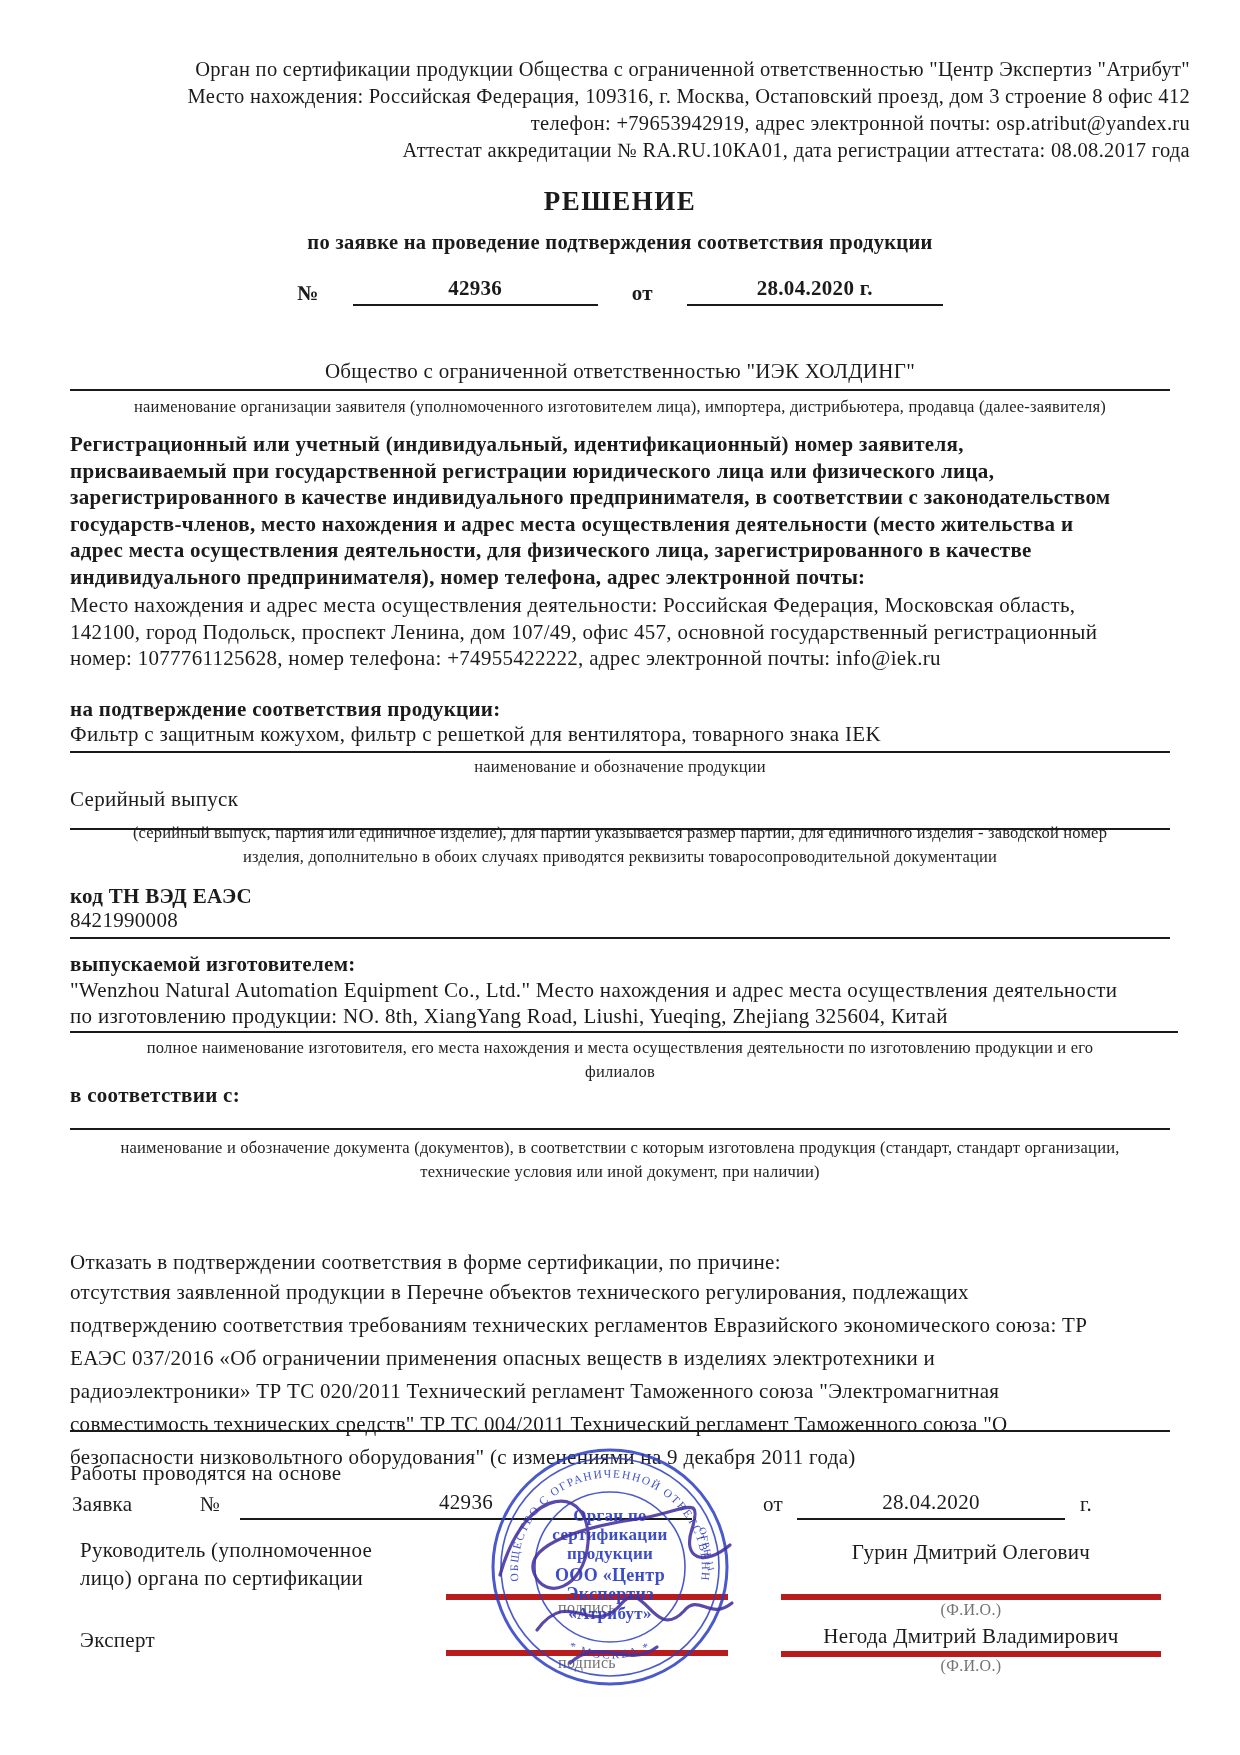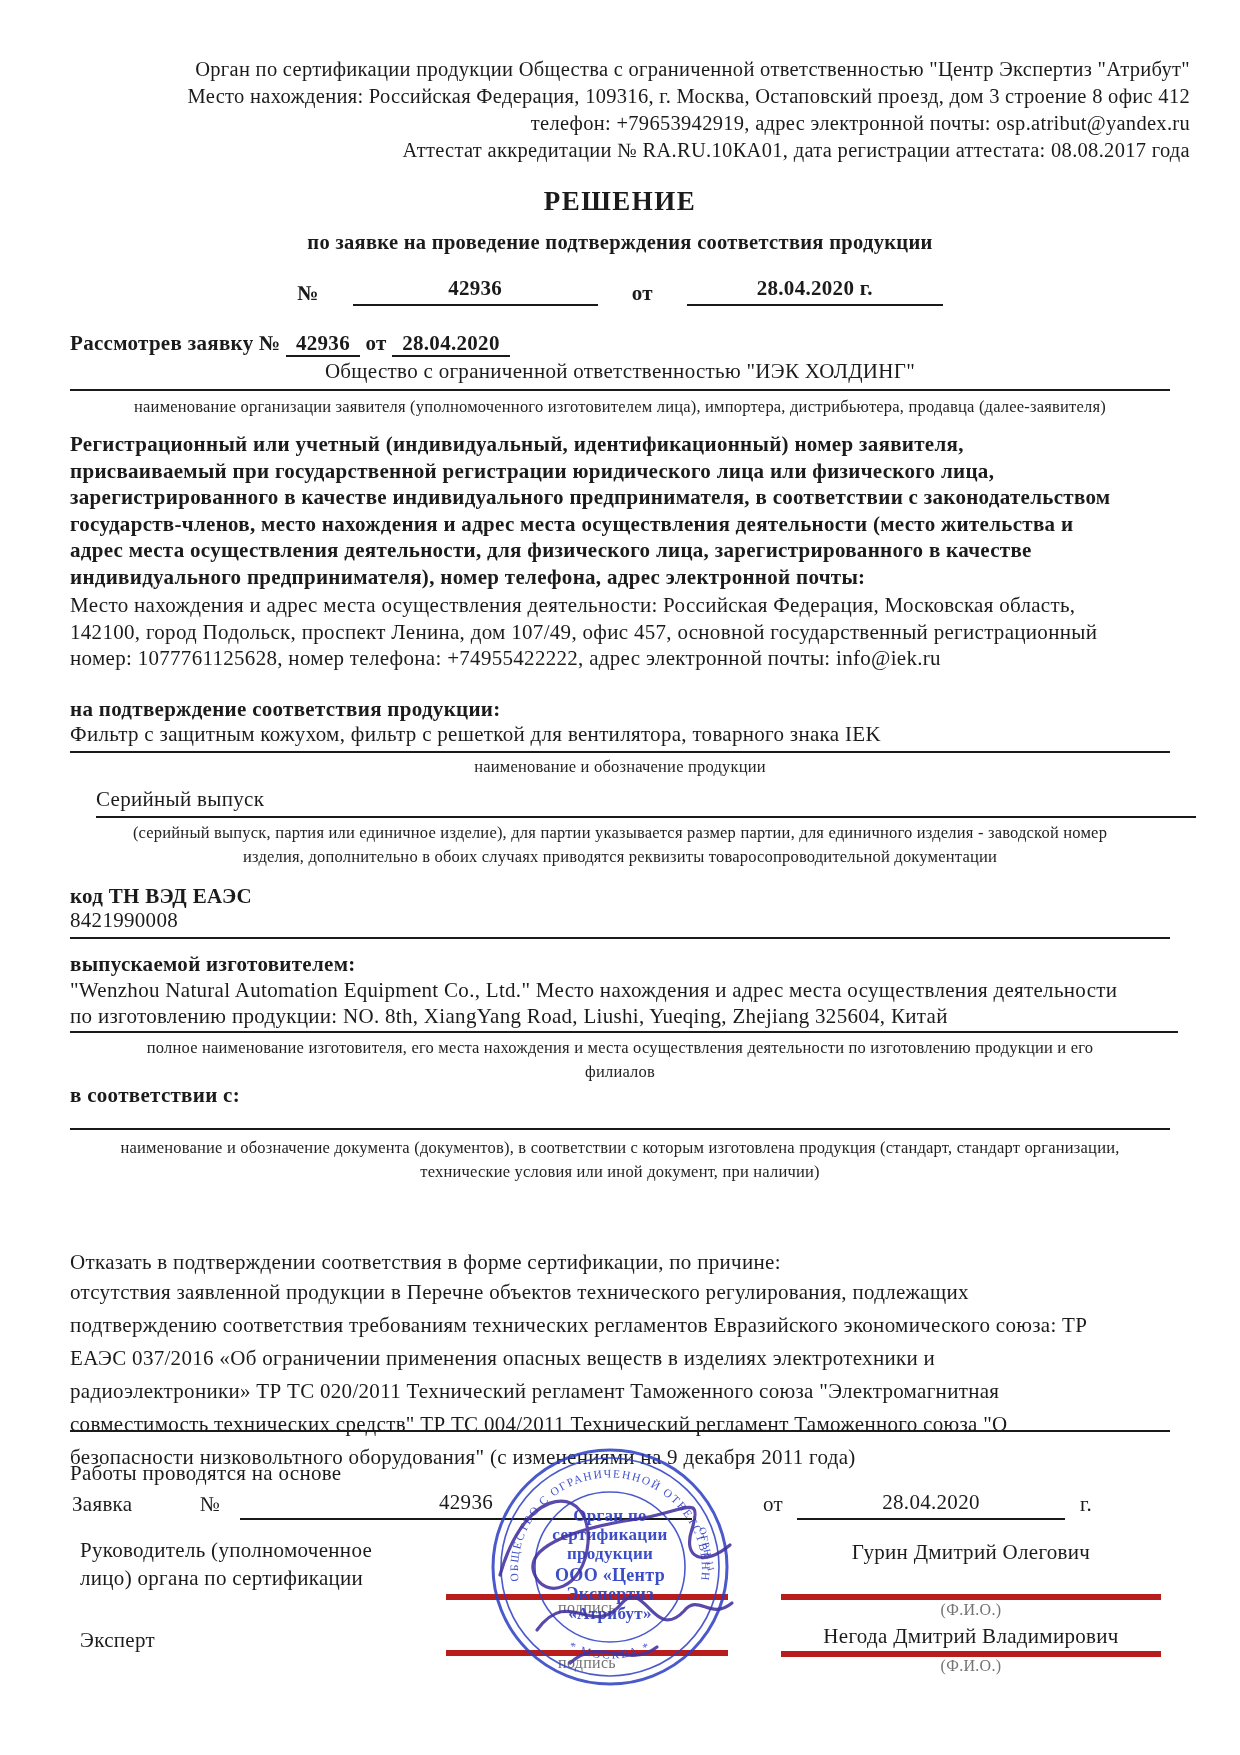"Рассмотрев заявку № 42936 от" div.abs { html: <div> <span>Рассмотрев заявку №</span> <span>42936</span> <span>от</span> <span>28.04.2020</span> </div> -> none }
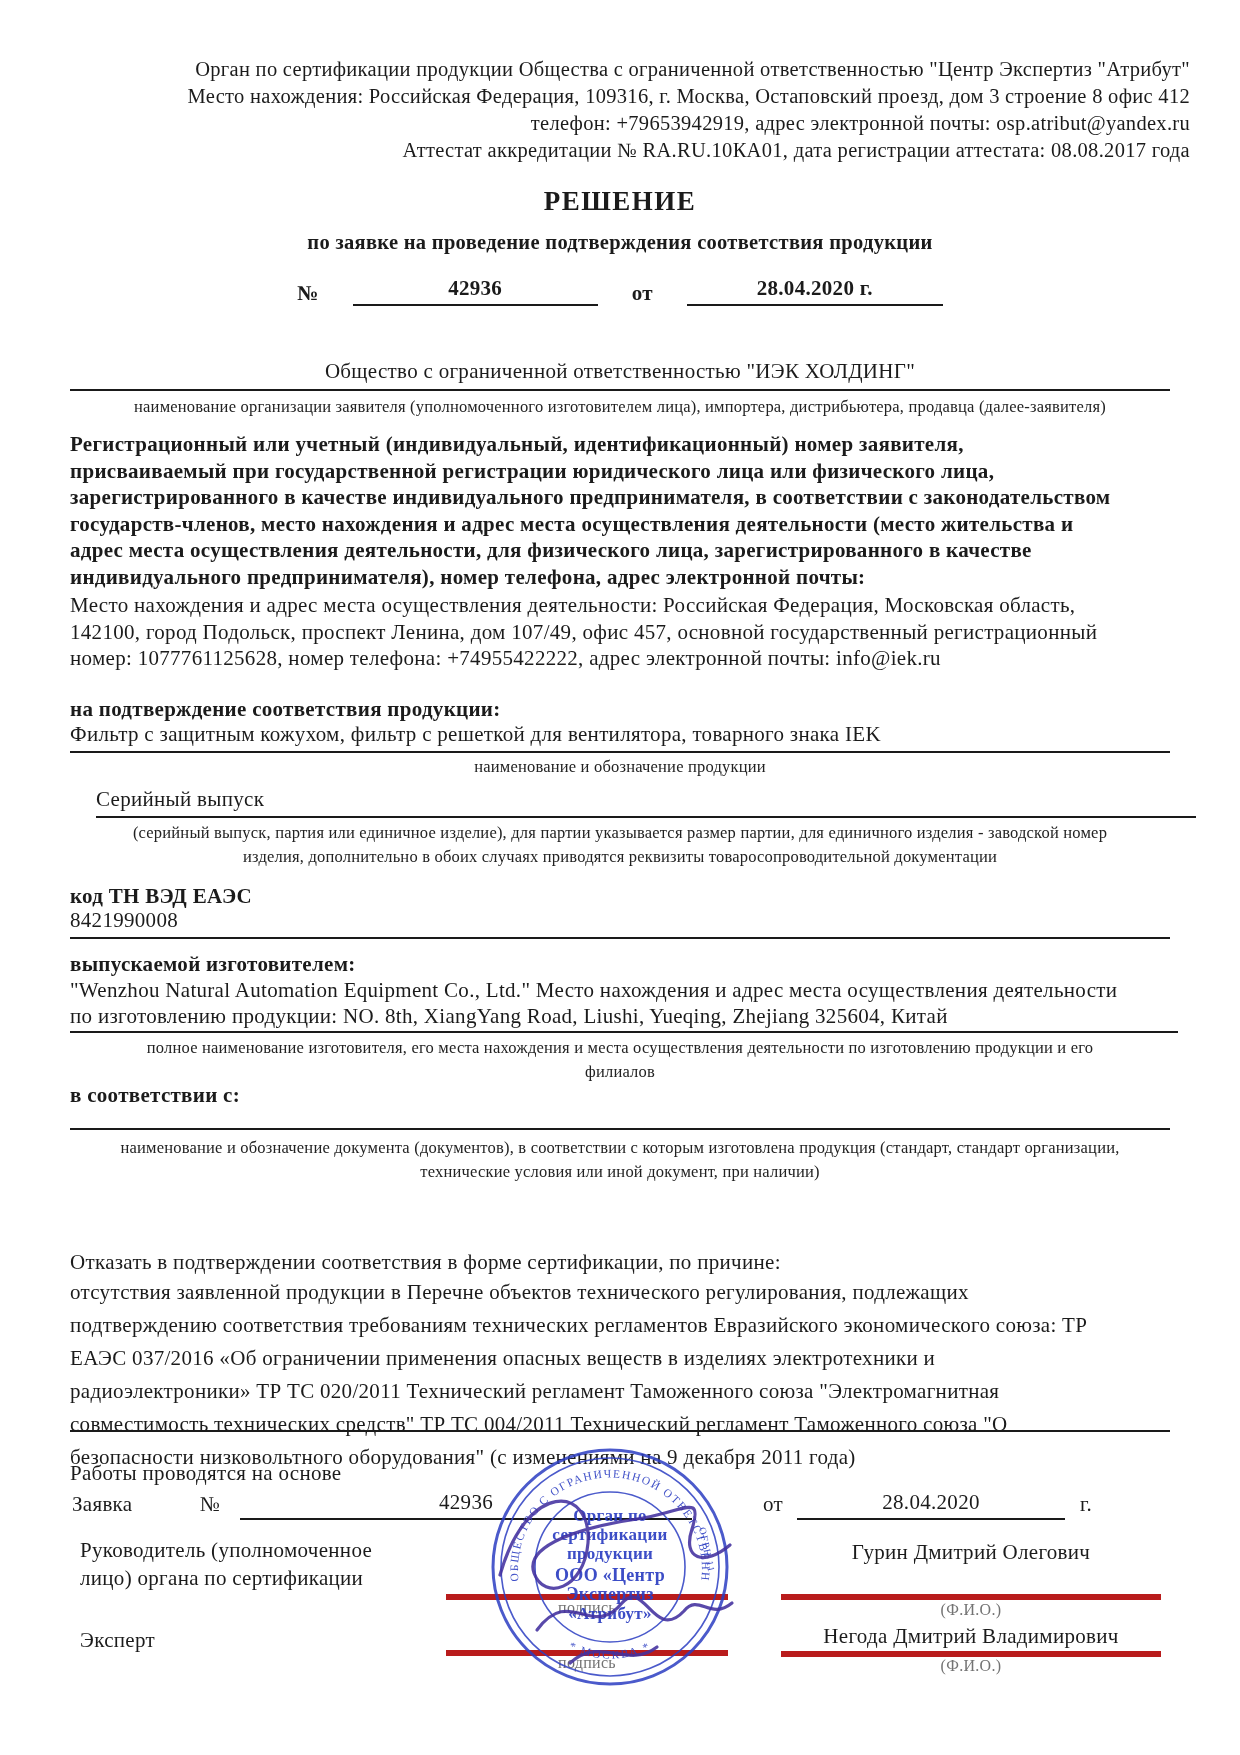"Серийный выпуск" div.abs { margin-left: 26px -> none; padding-bottom: 4px -> 16px }
